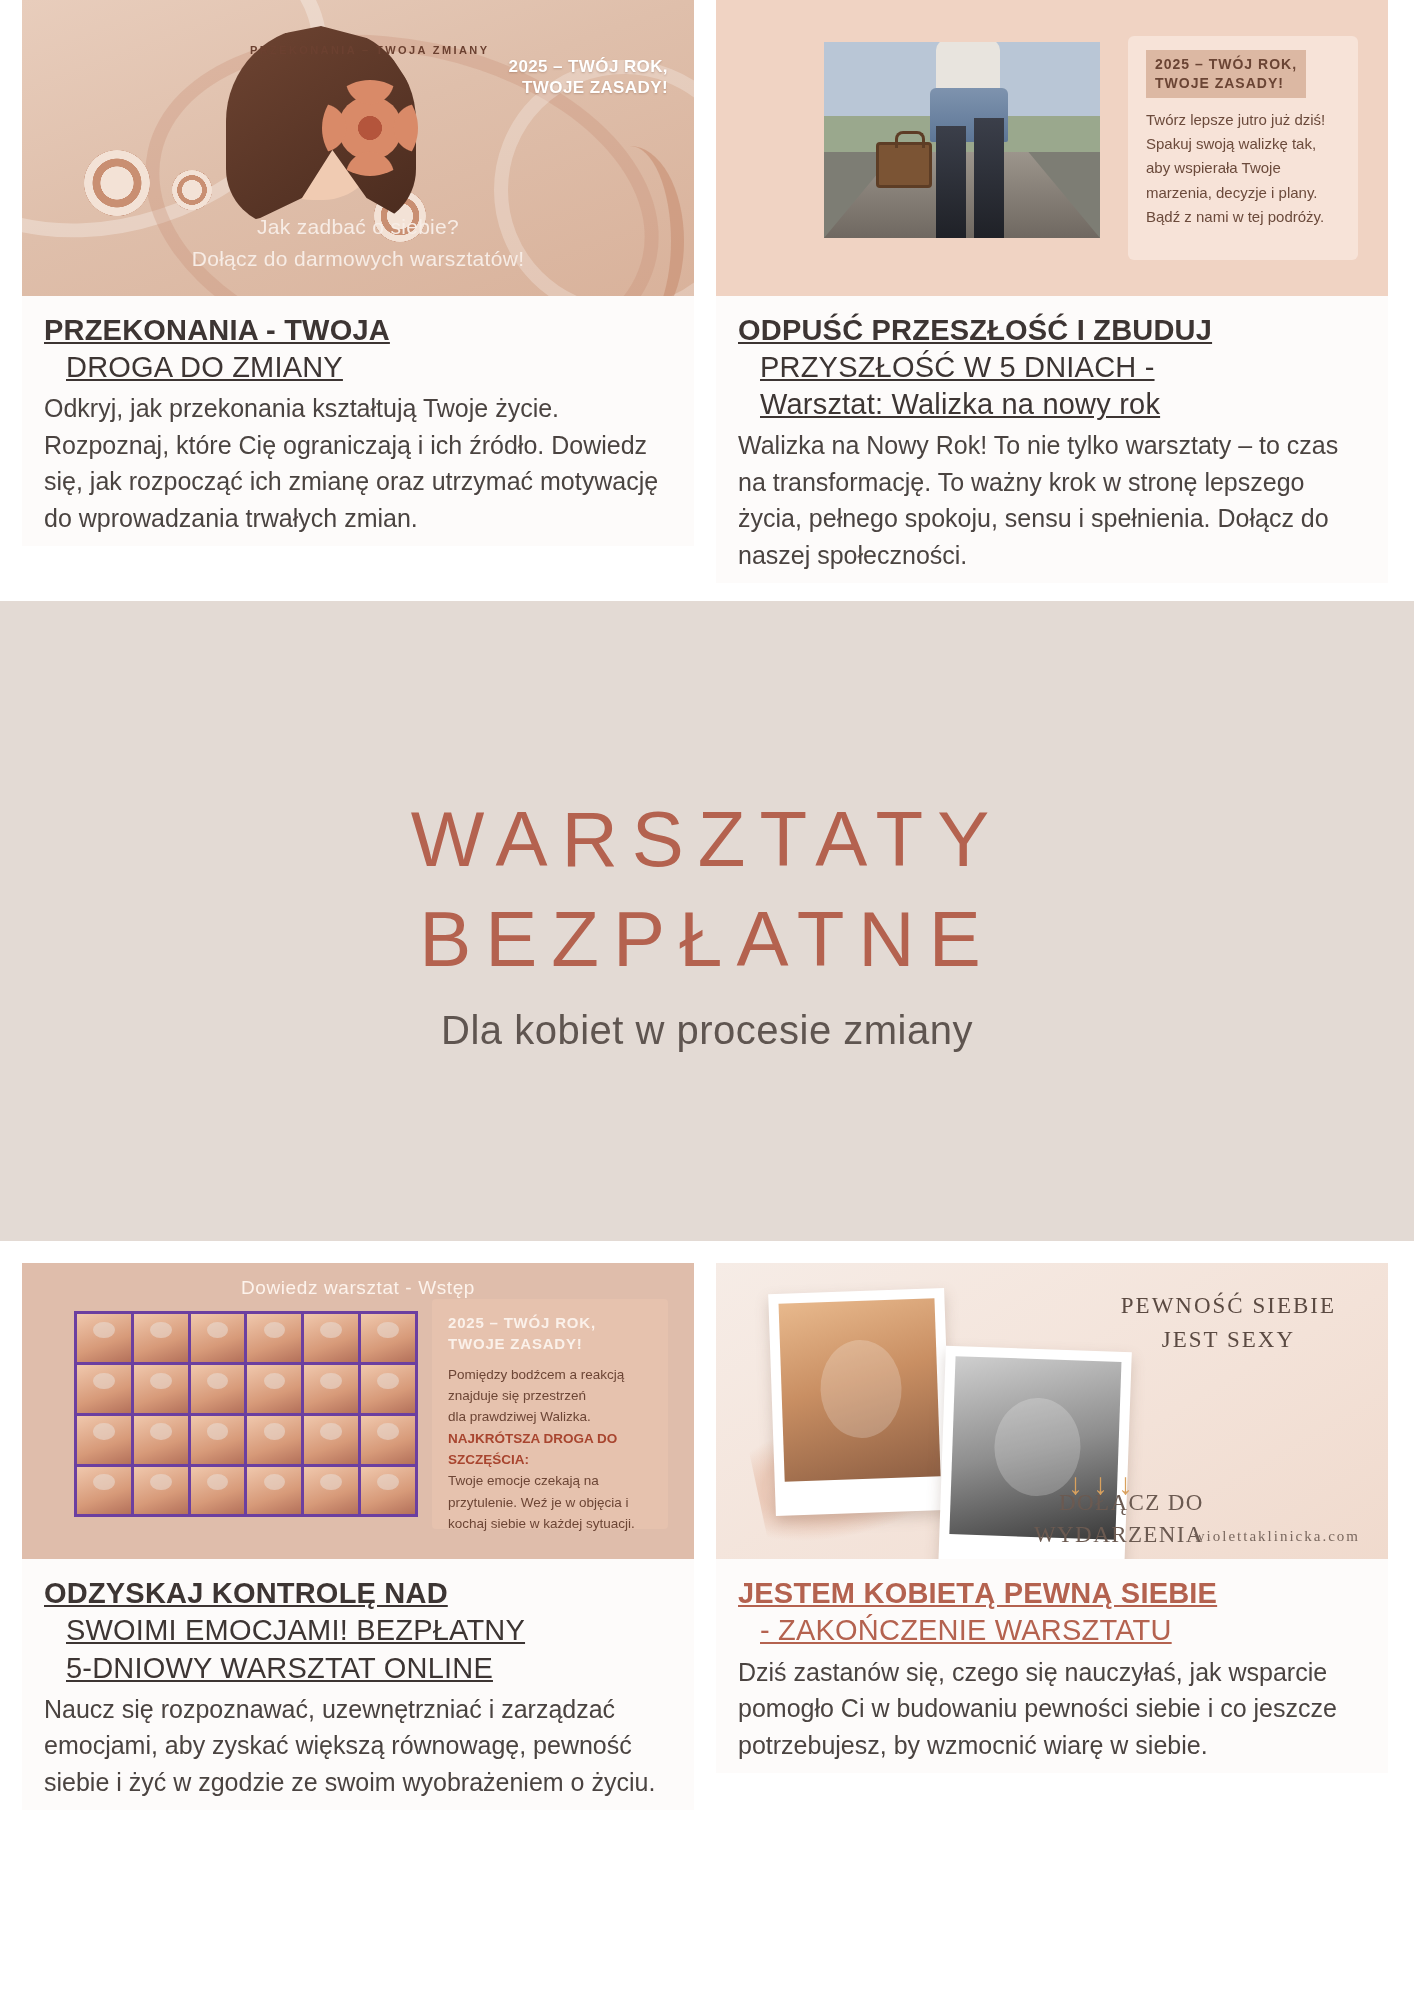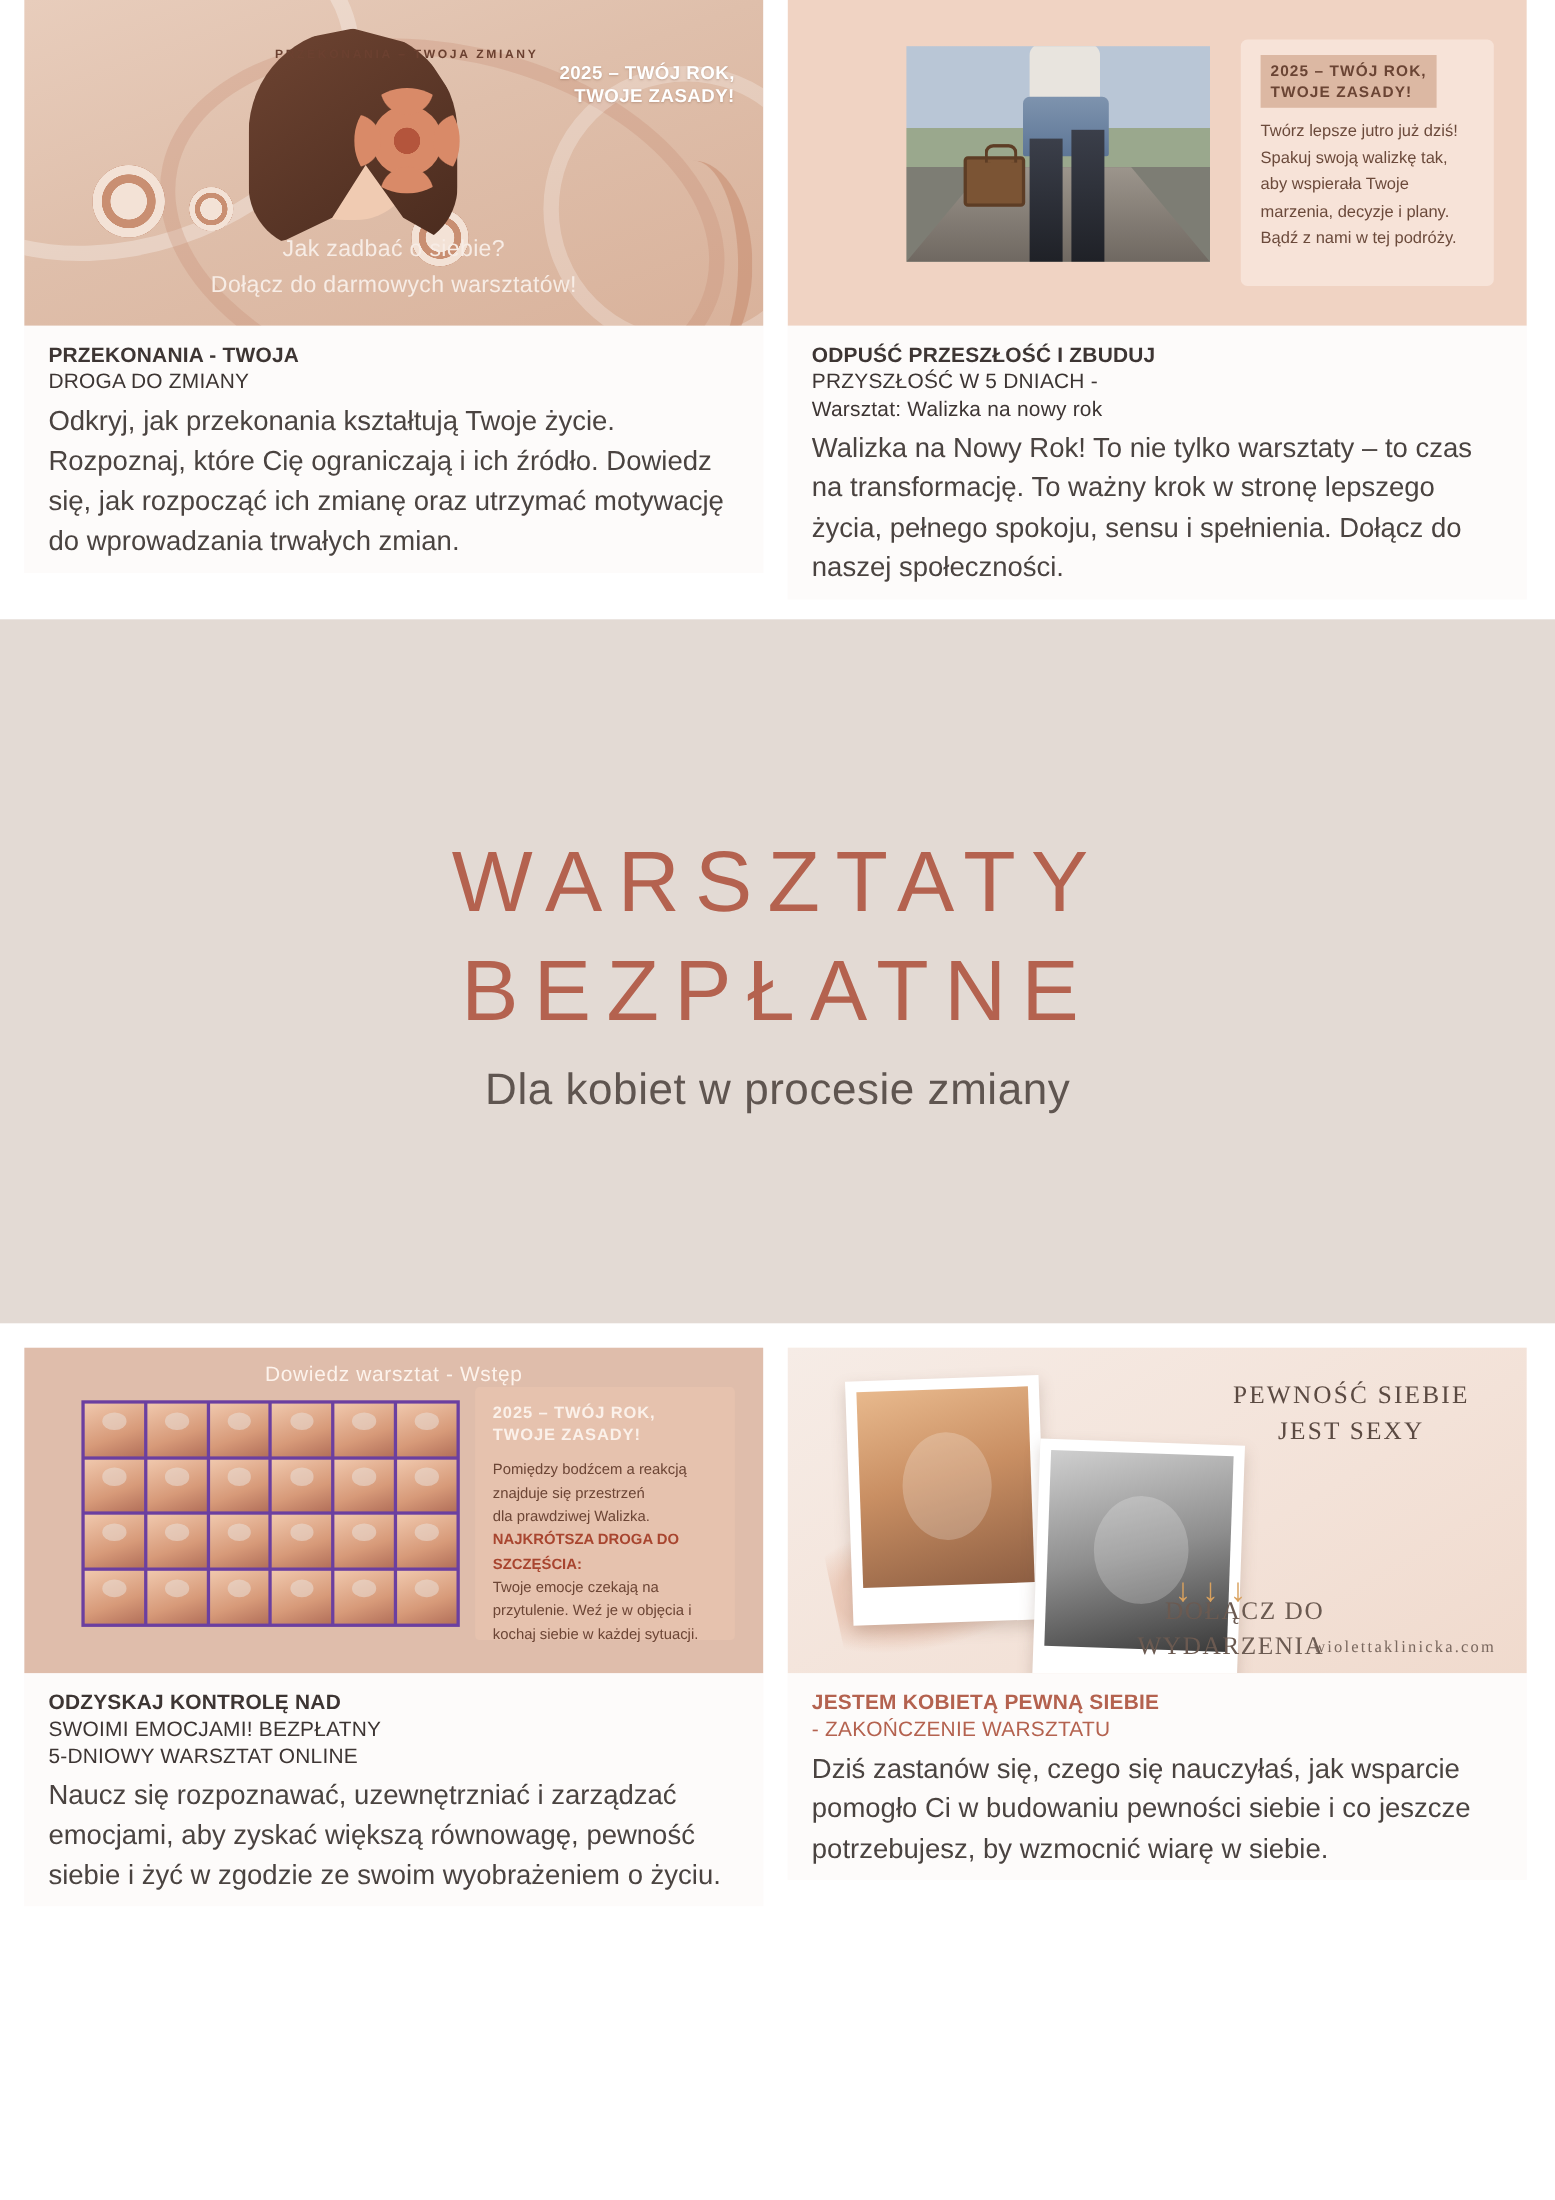"PRZEKONANIA - TWOJA" .card-title { font-size: 19px -> 29px; text-decoration: none -> underline }
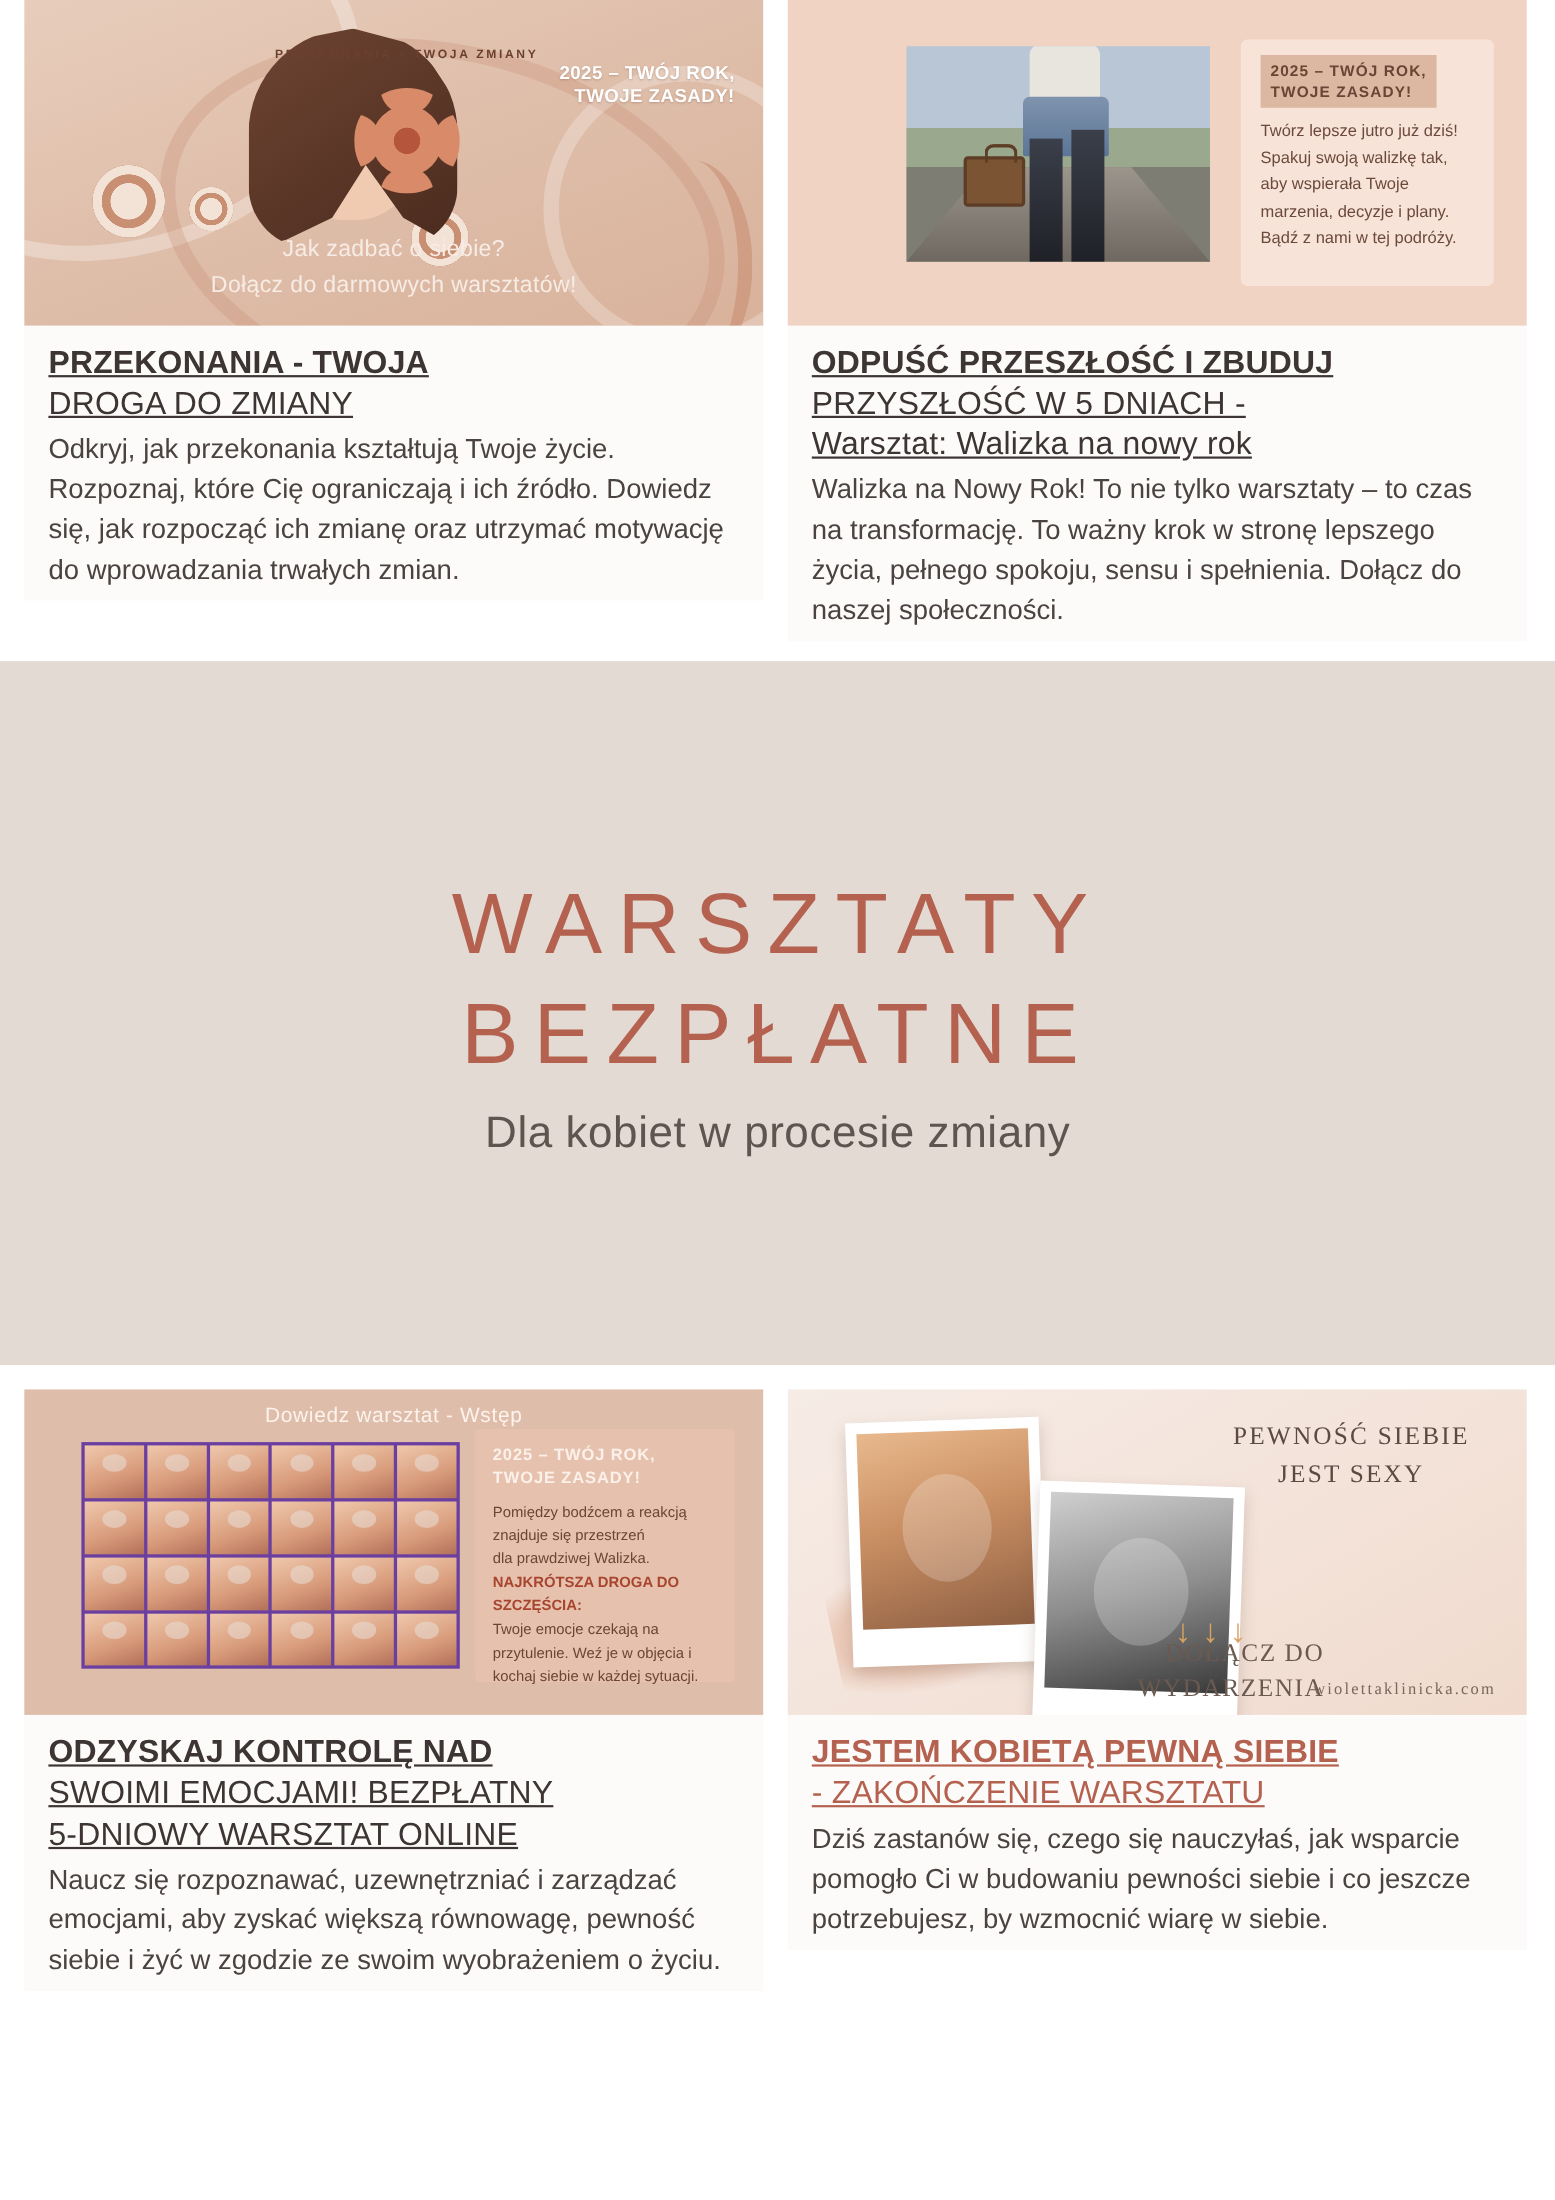"DROGA DO ZMIANY" .card-title .sub { margin-left: none -> 22px }
